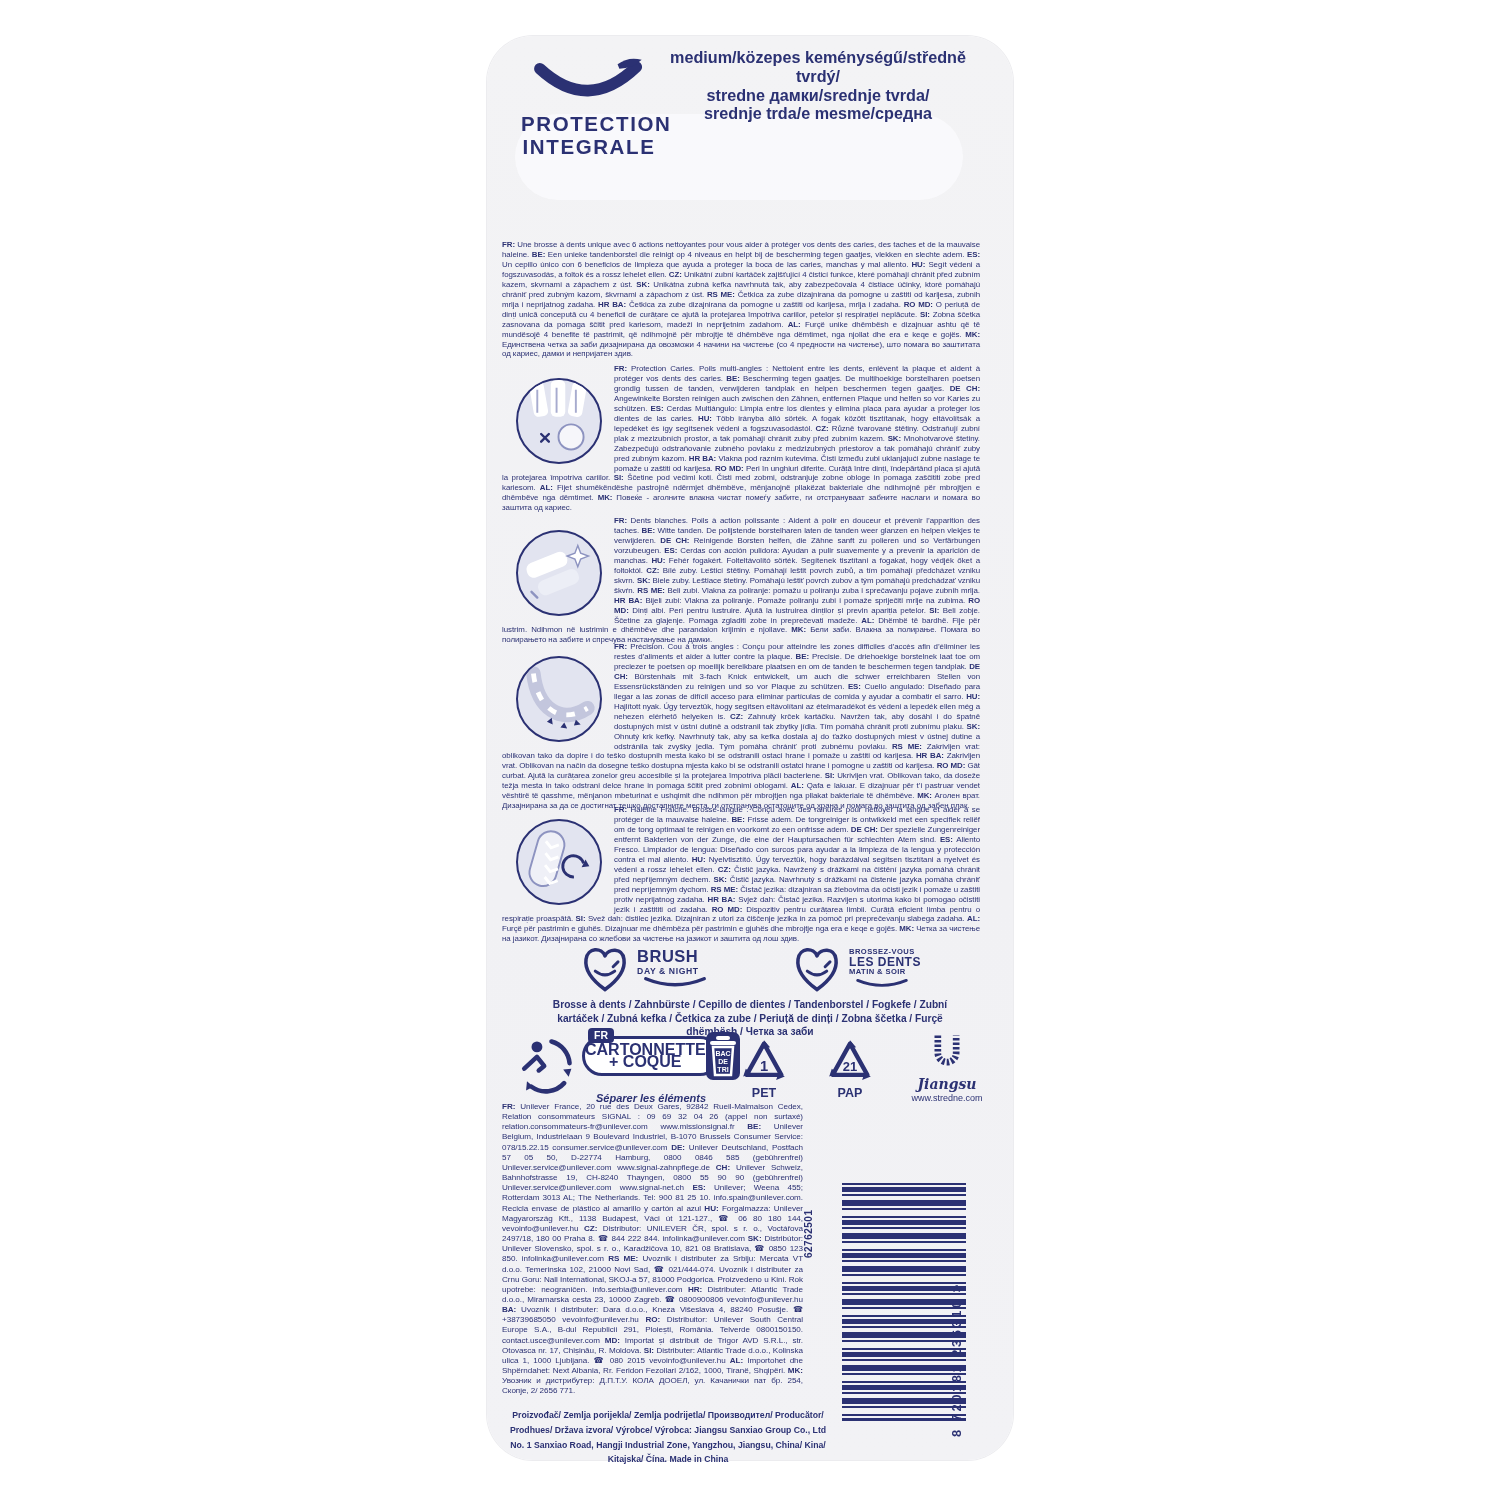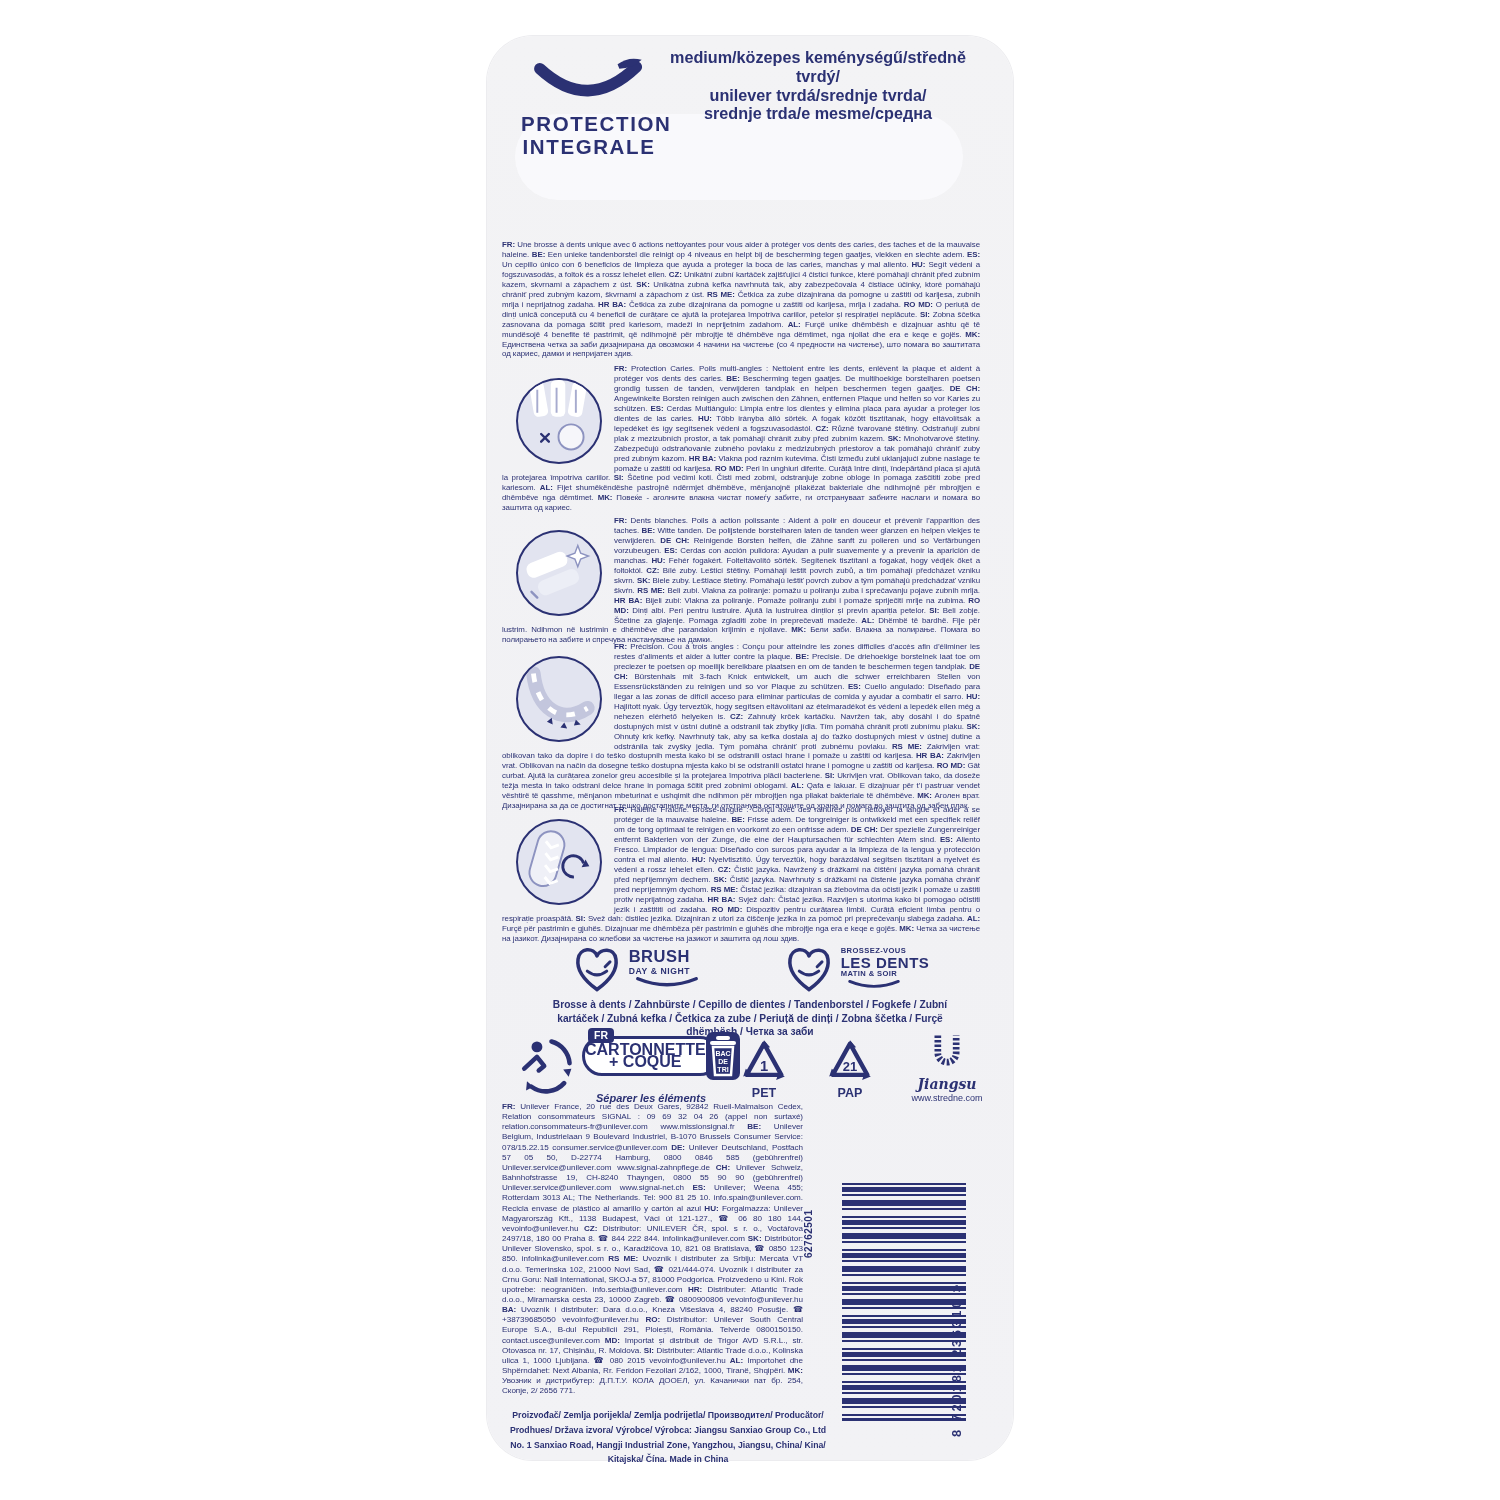"unilever tvrdá/srednje tvrda/" div { text: unilever tvrdá/srednje -> stredne дамки/srednje }
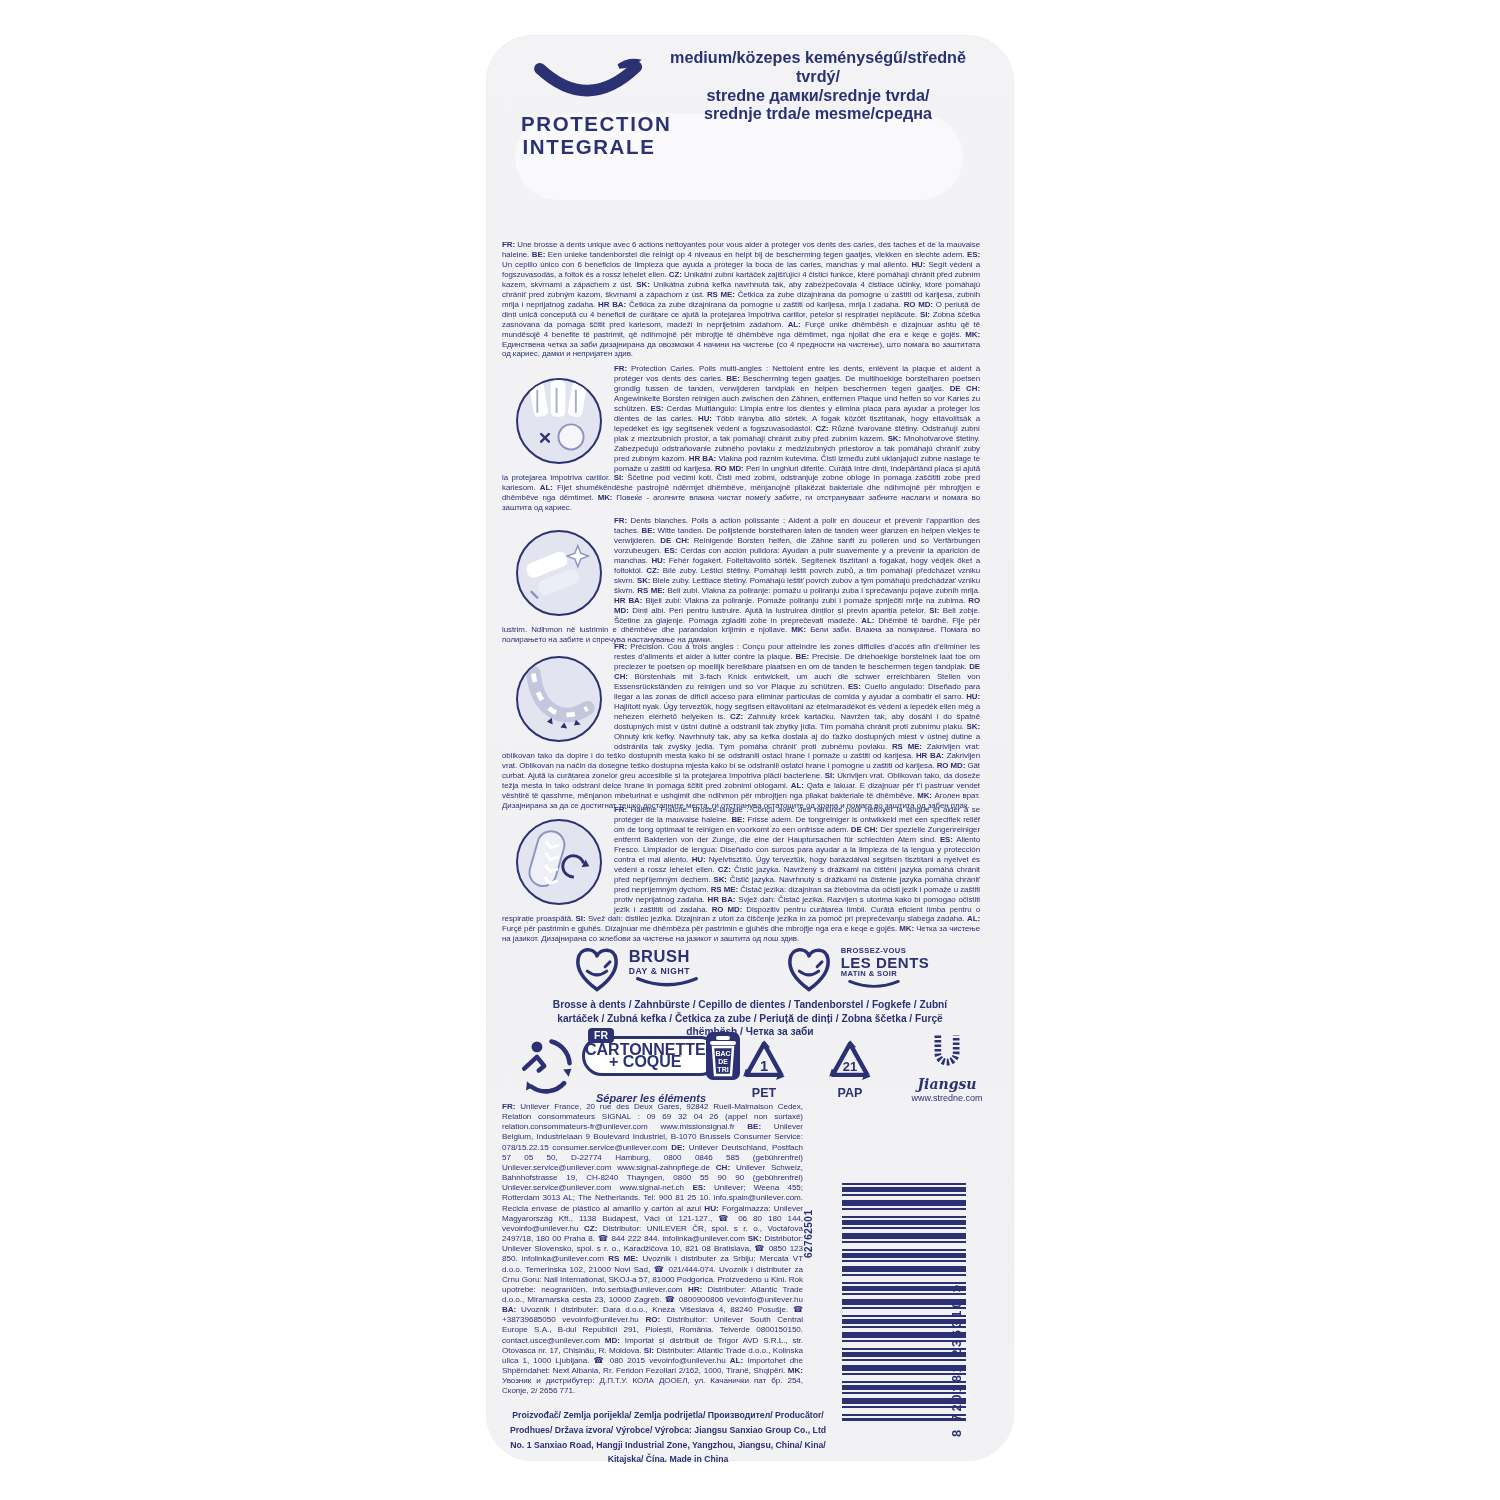"LES DENTS" div.big { font-size: 15px -> 12px }
